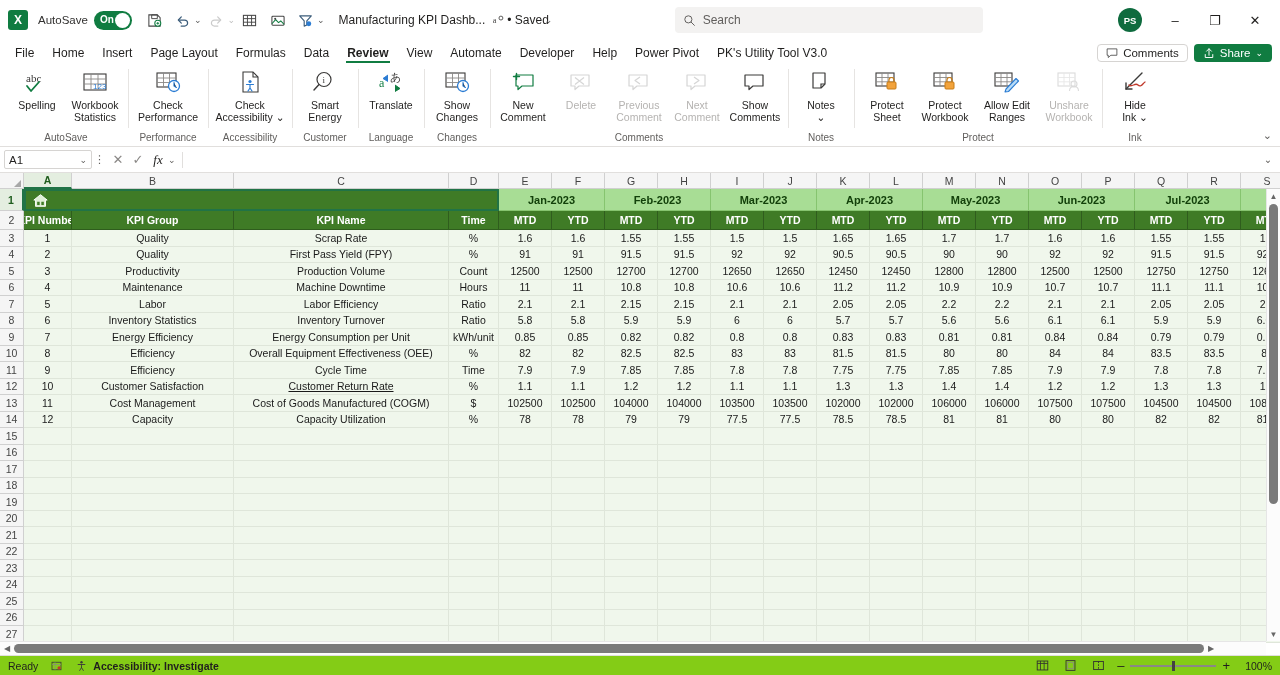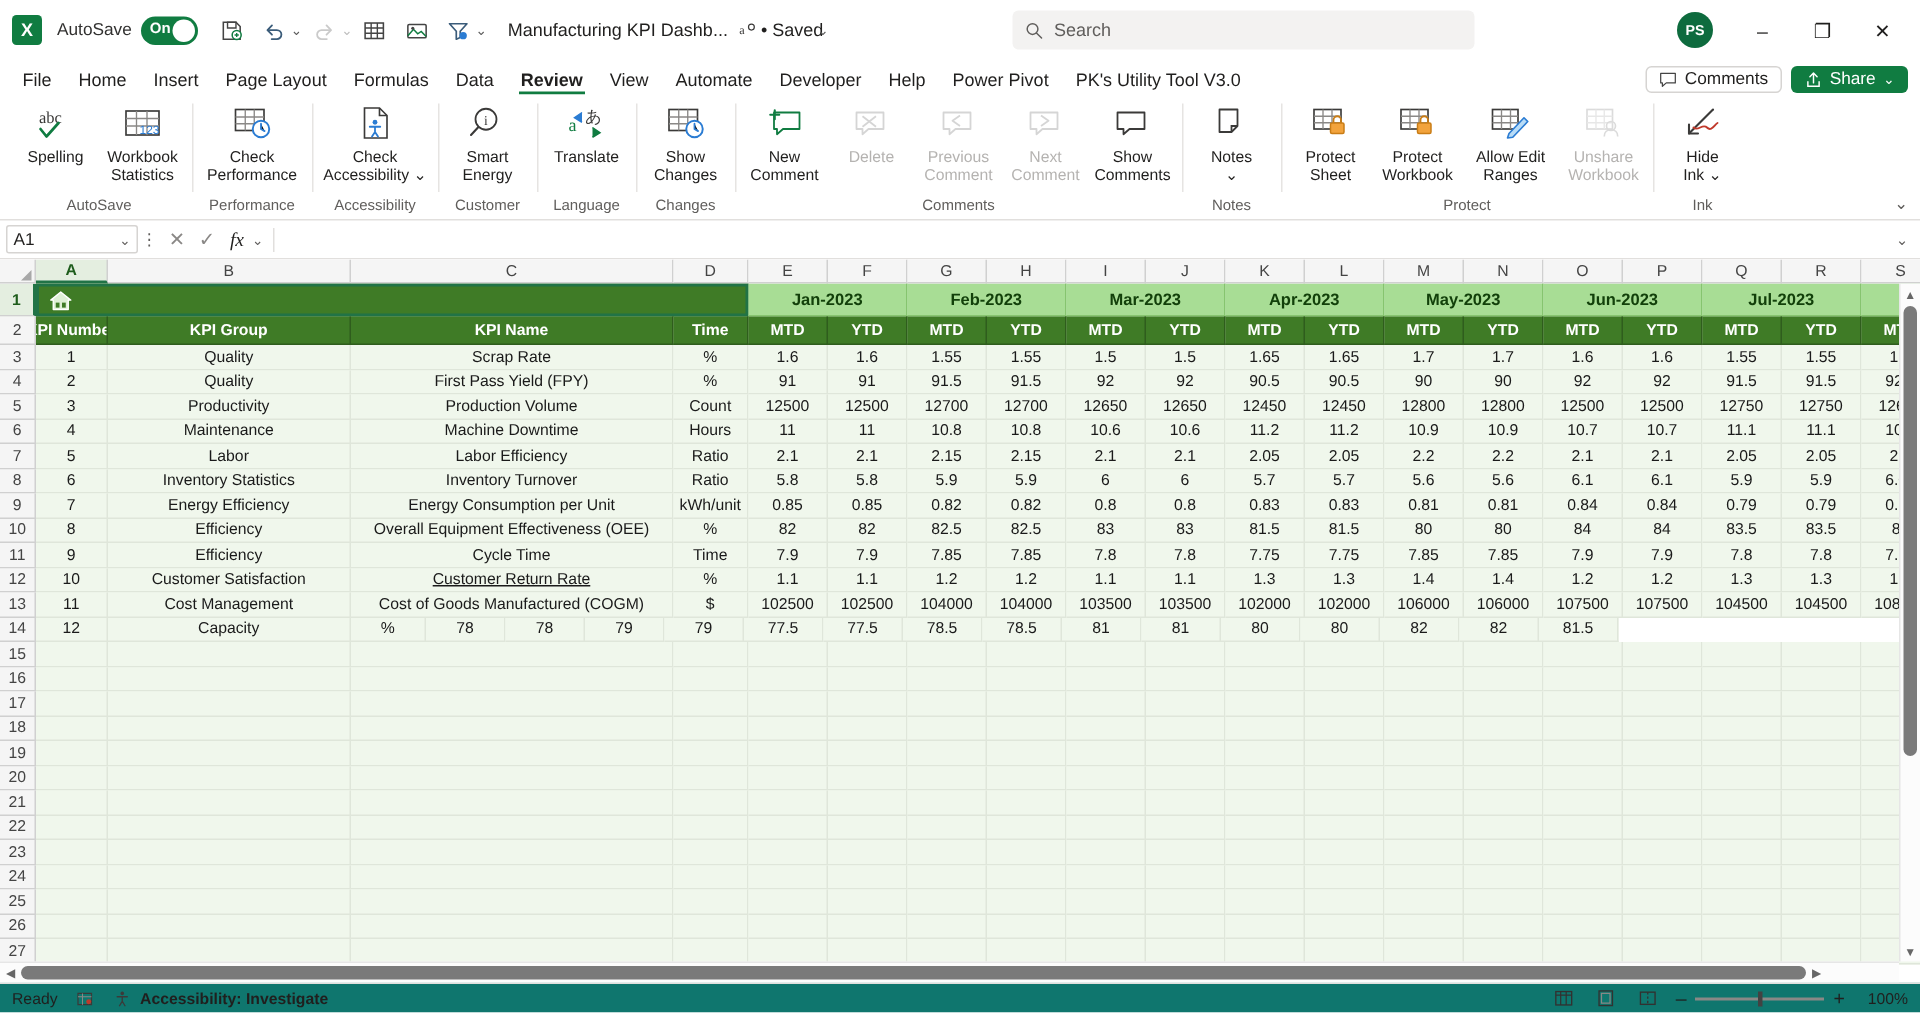"Capacity Utilization" div.cell { html: none -> <div>Capacity Utilization</div> }
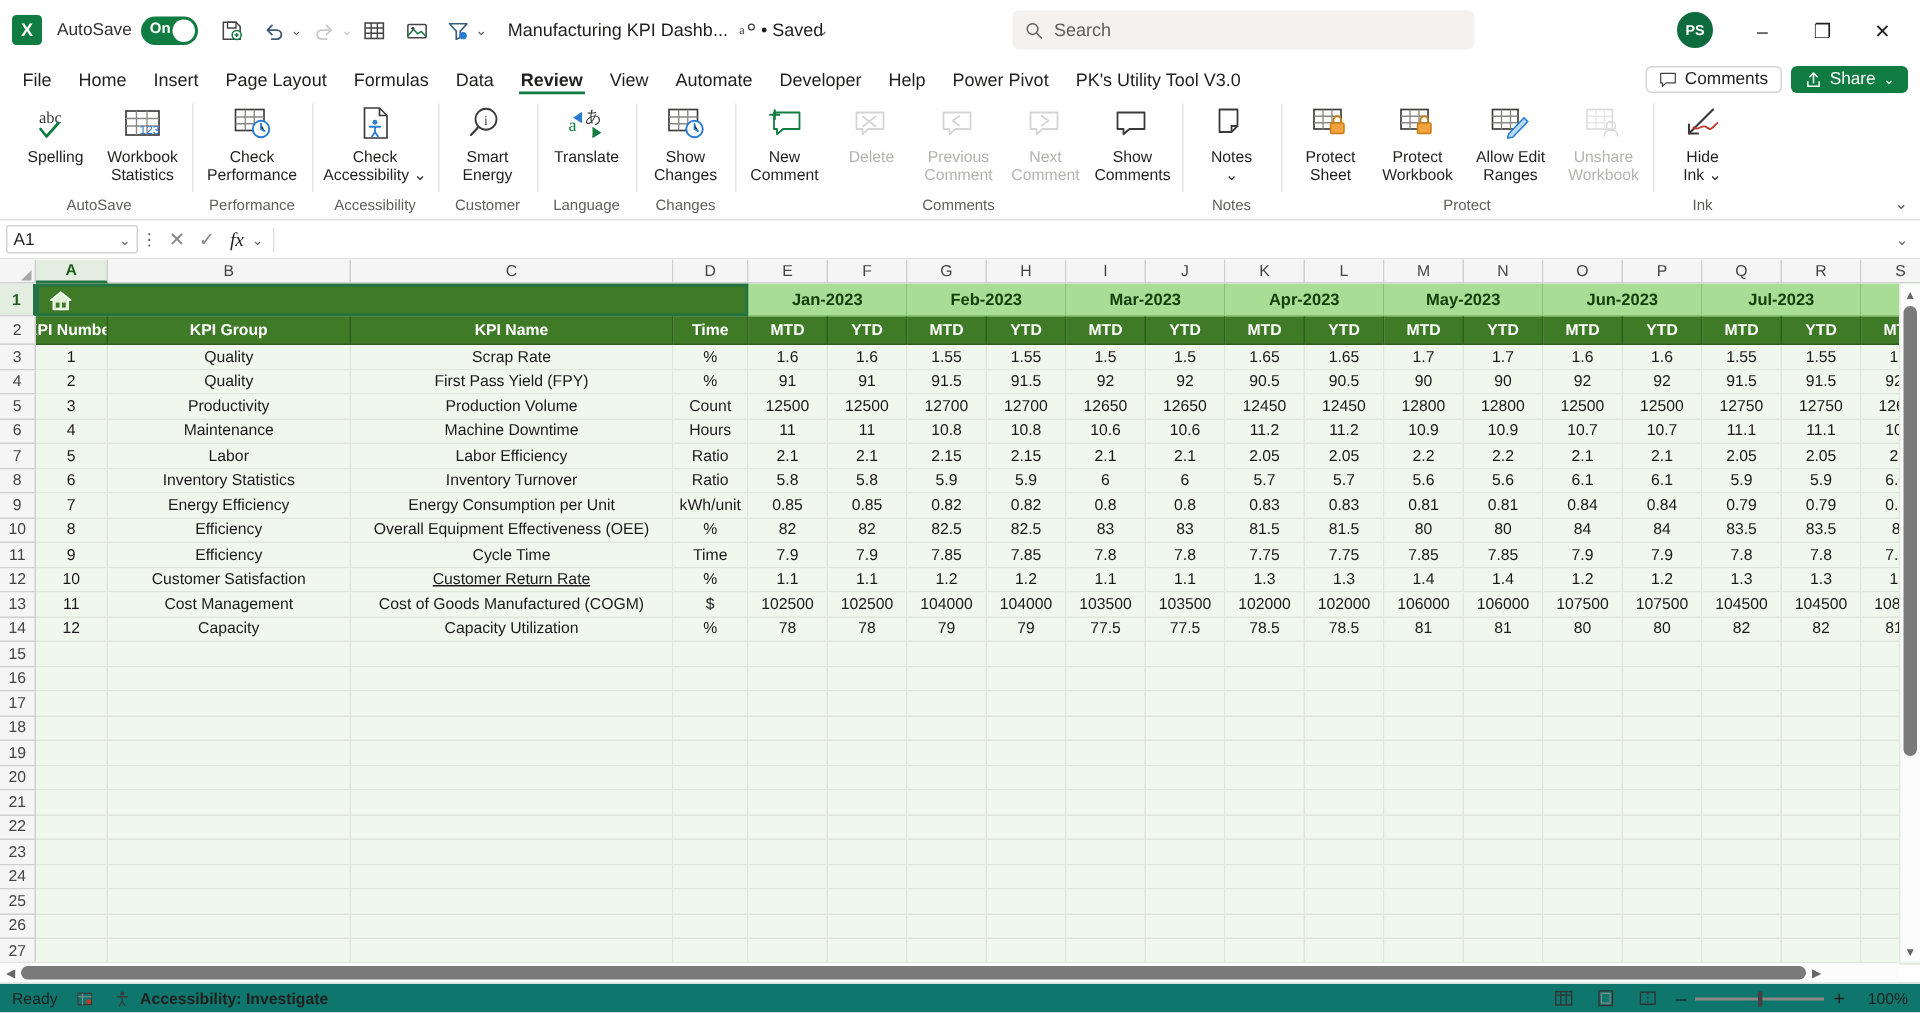"Ready" .statusbar { background: #0f766e -> #84cc16 }
